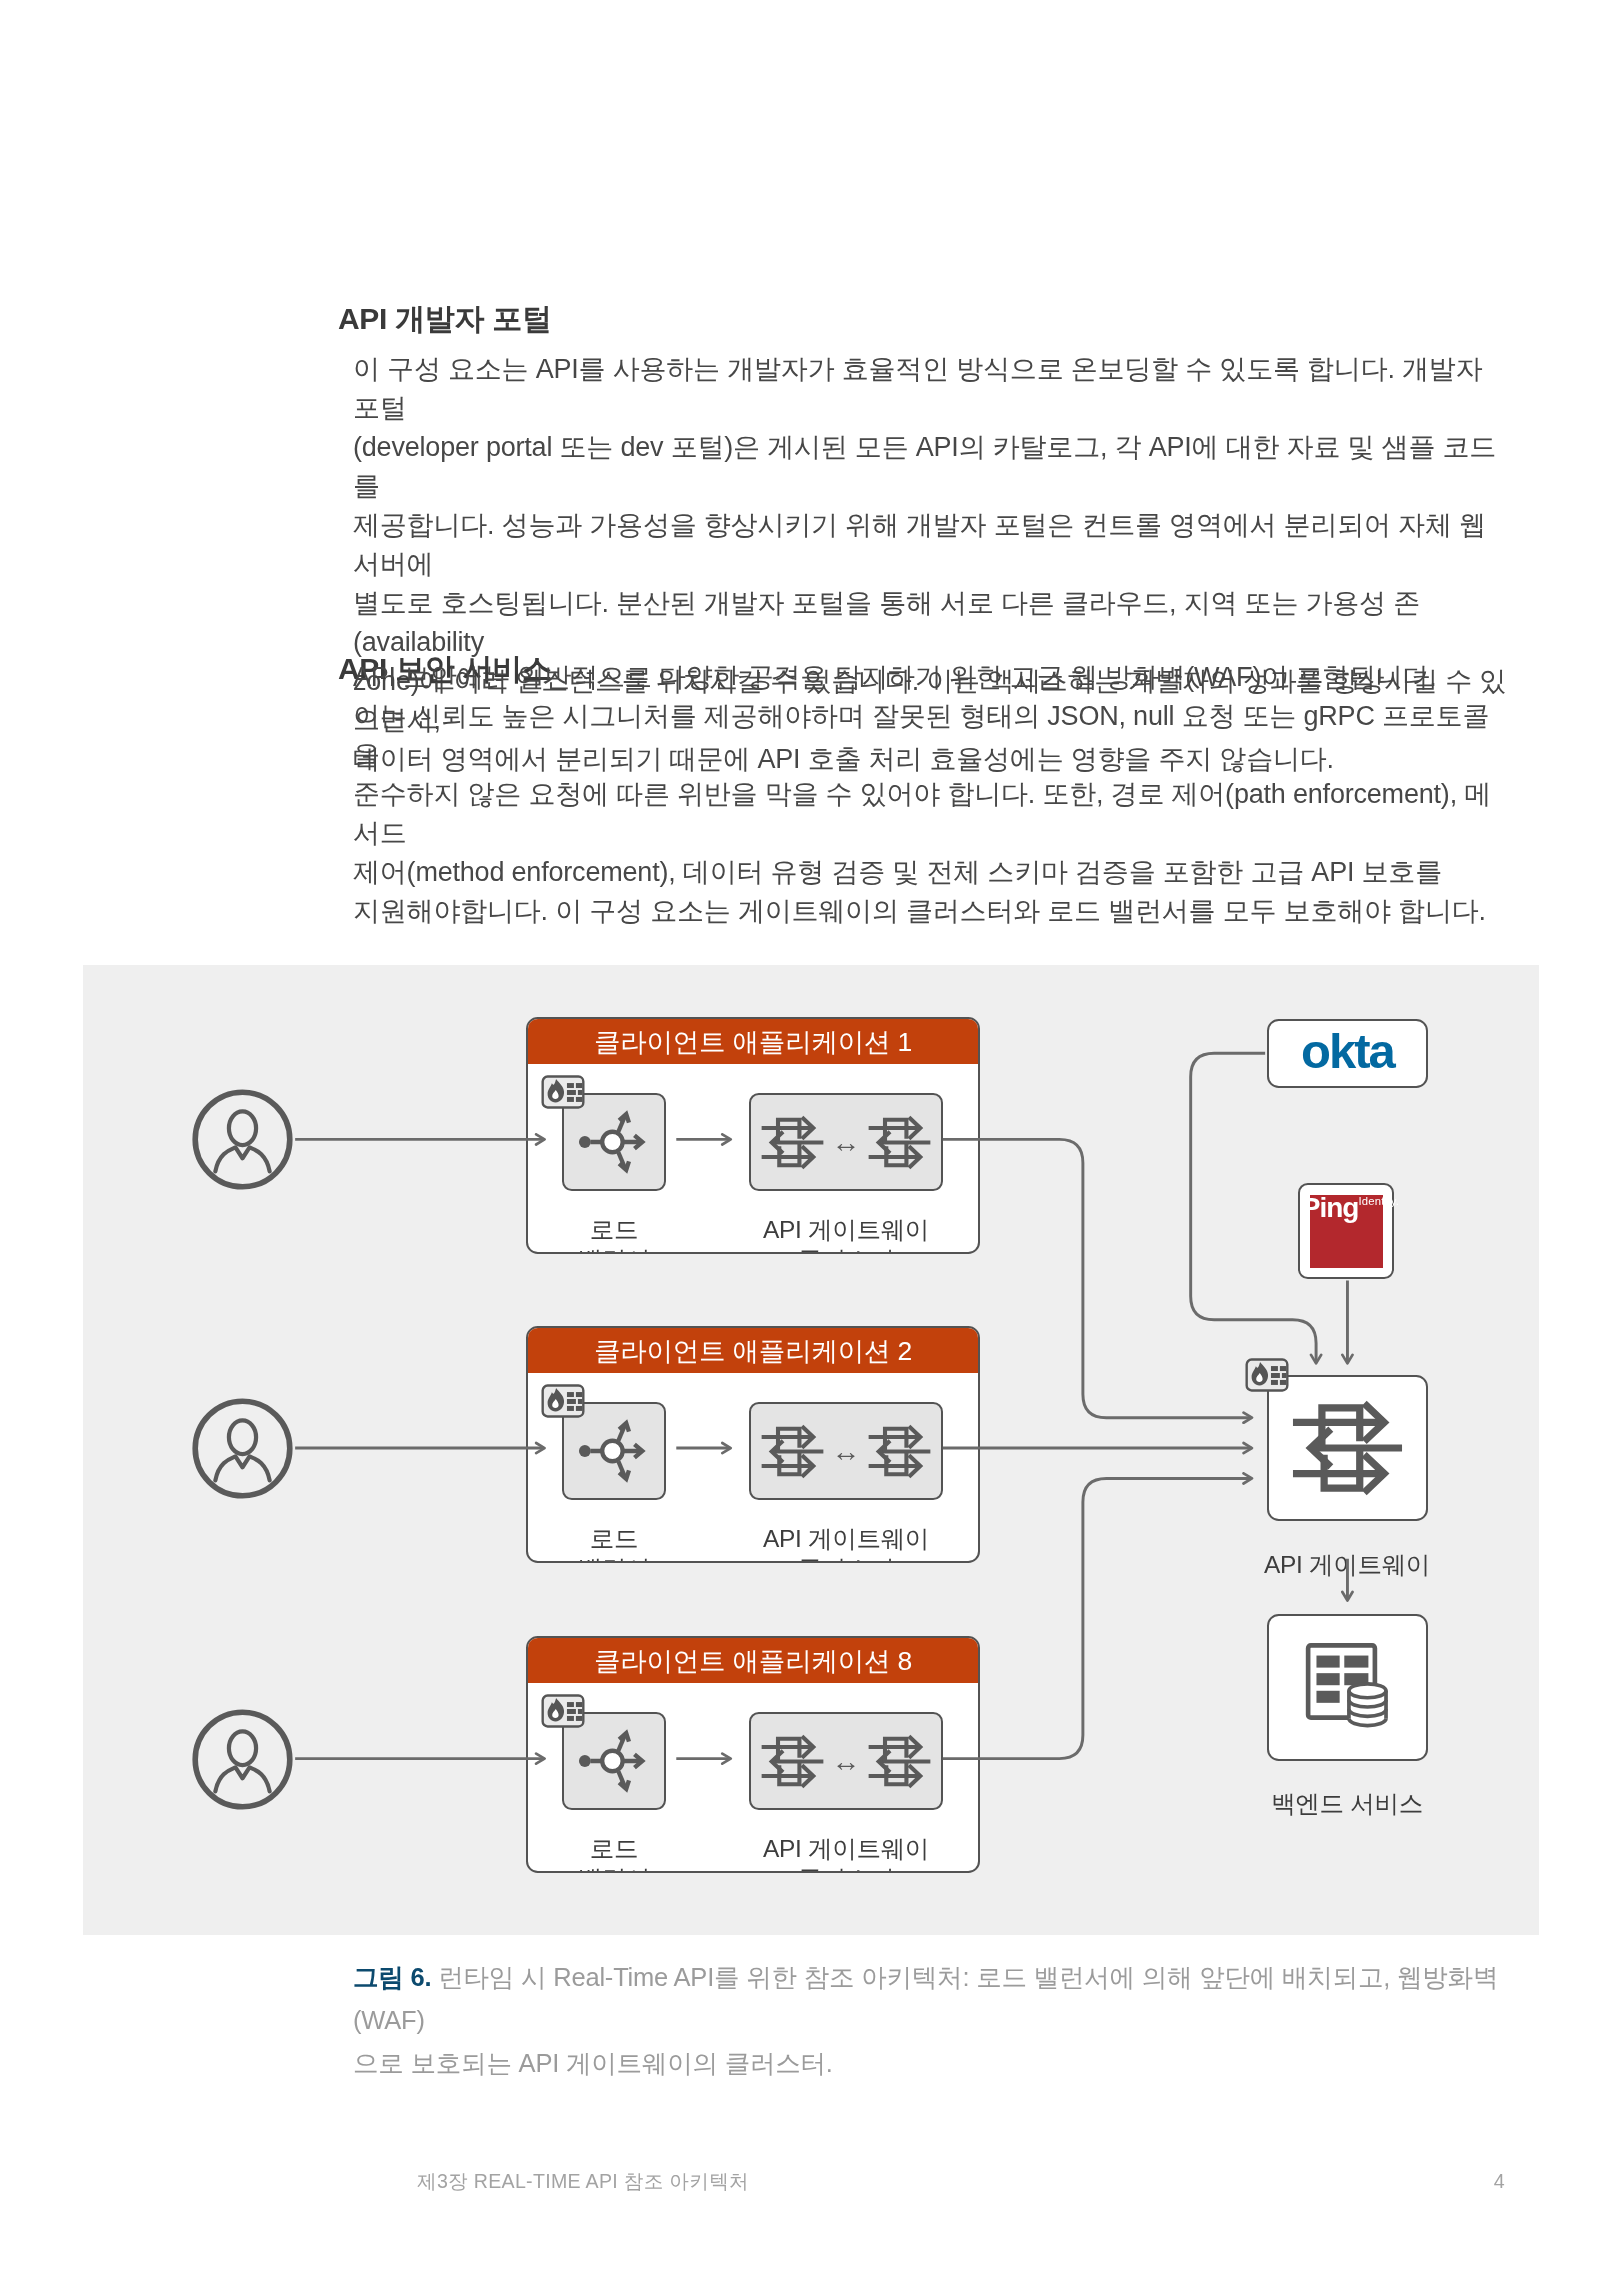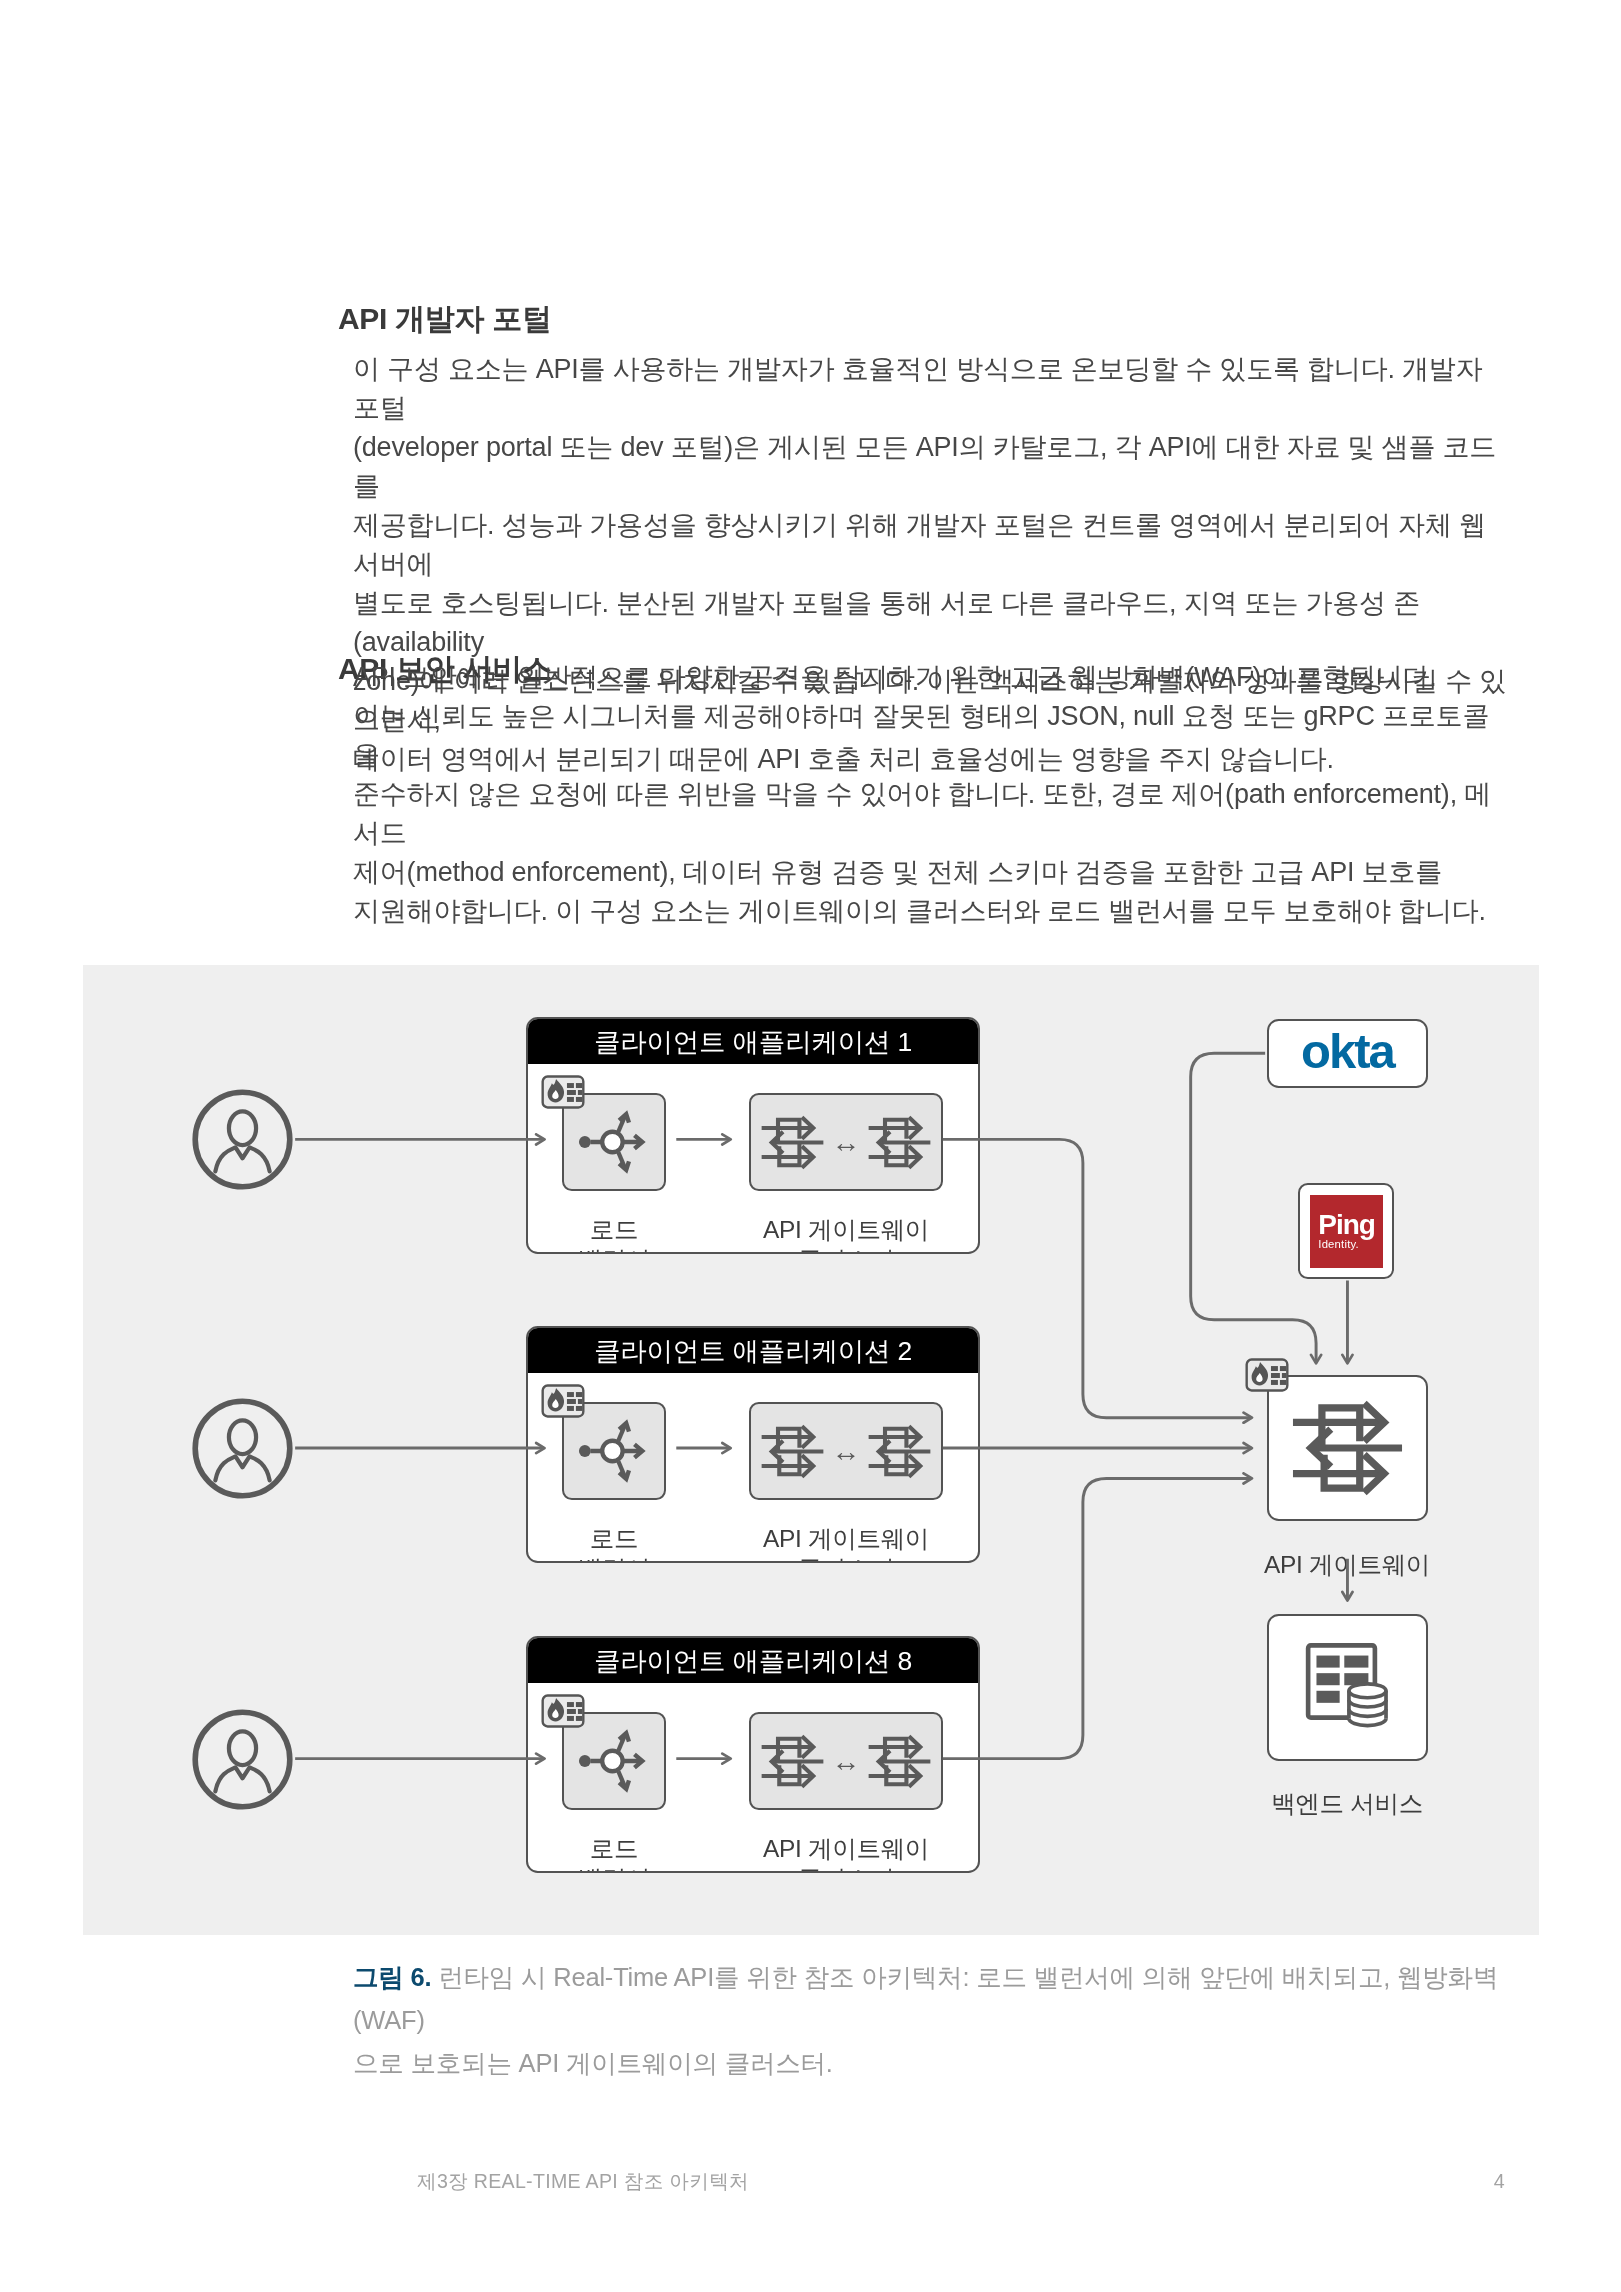"클라이언트 애플리케이션 1" .client-title { background: #000000 -> #c2410c }
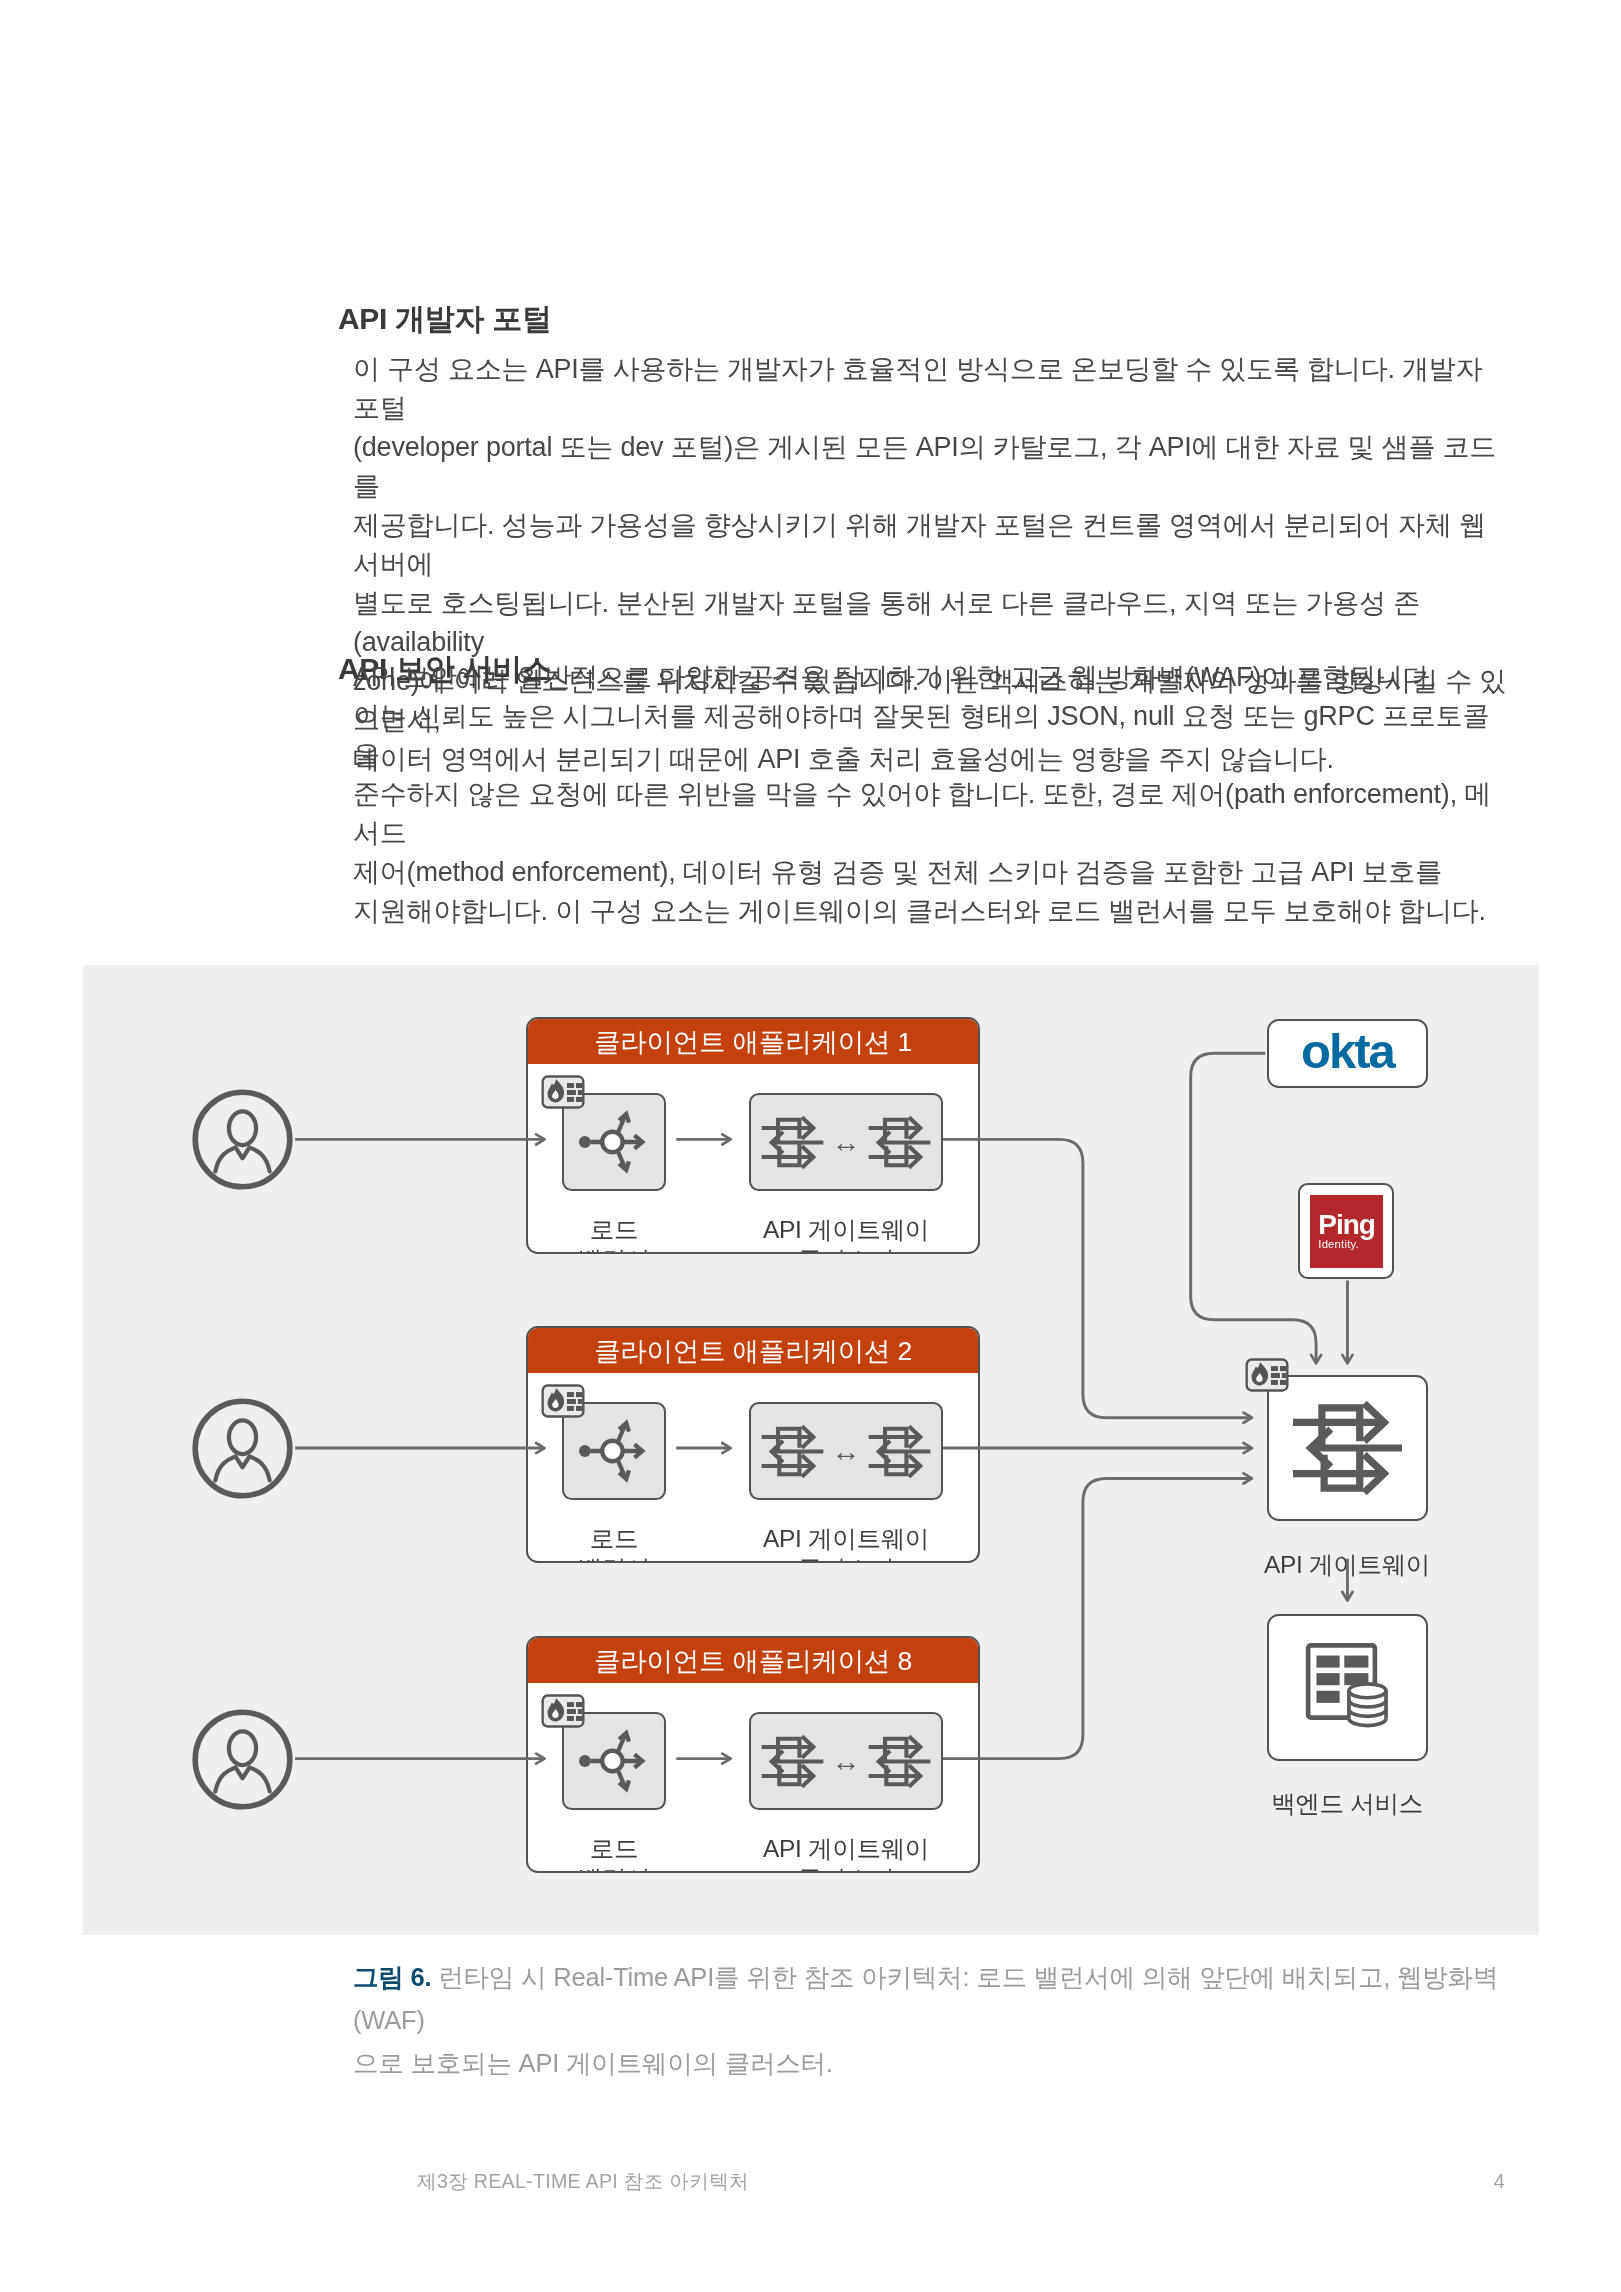"Ping" .ping-red { flex-direction: column -> row }
